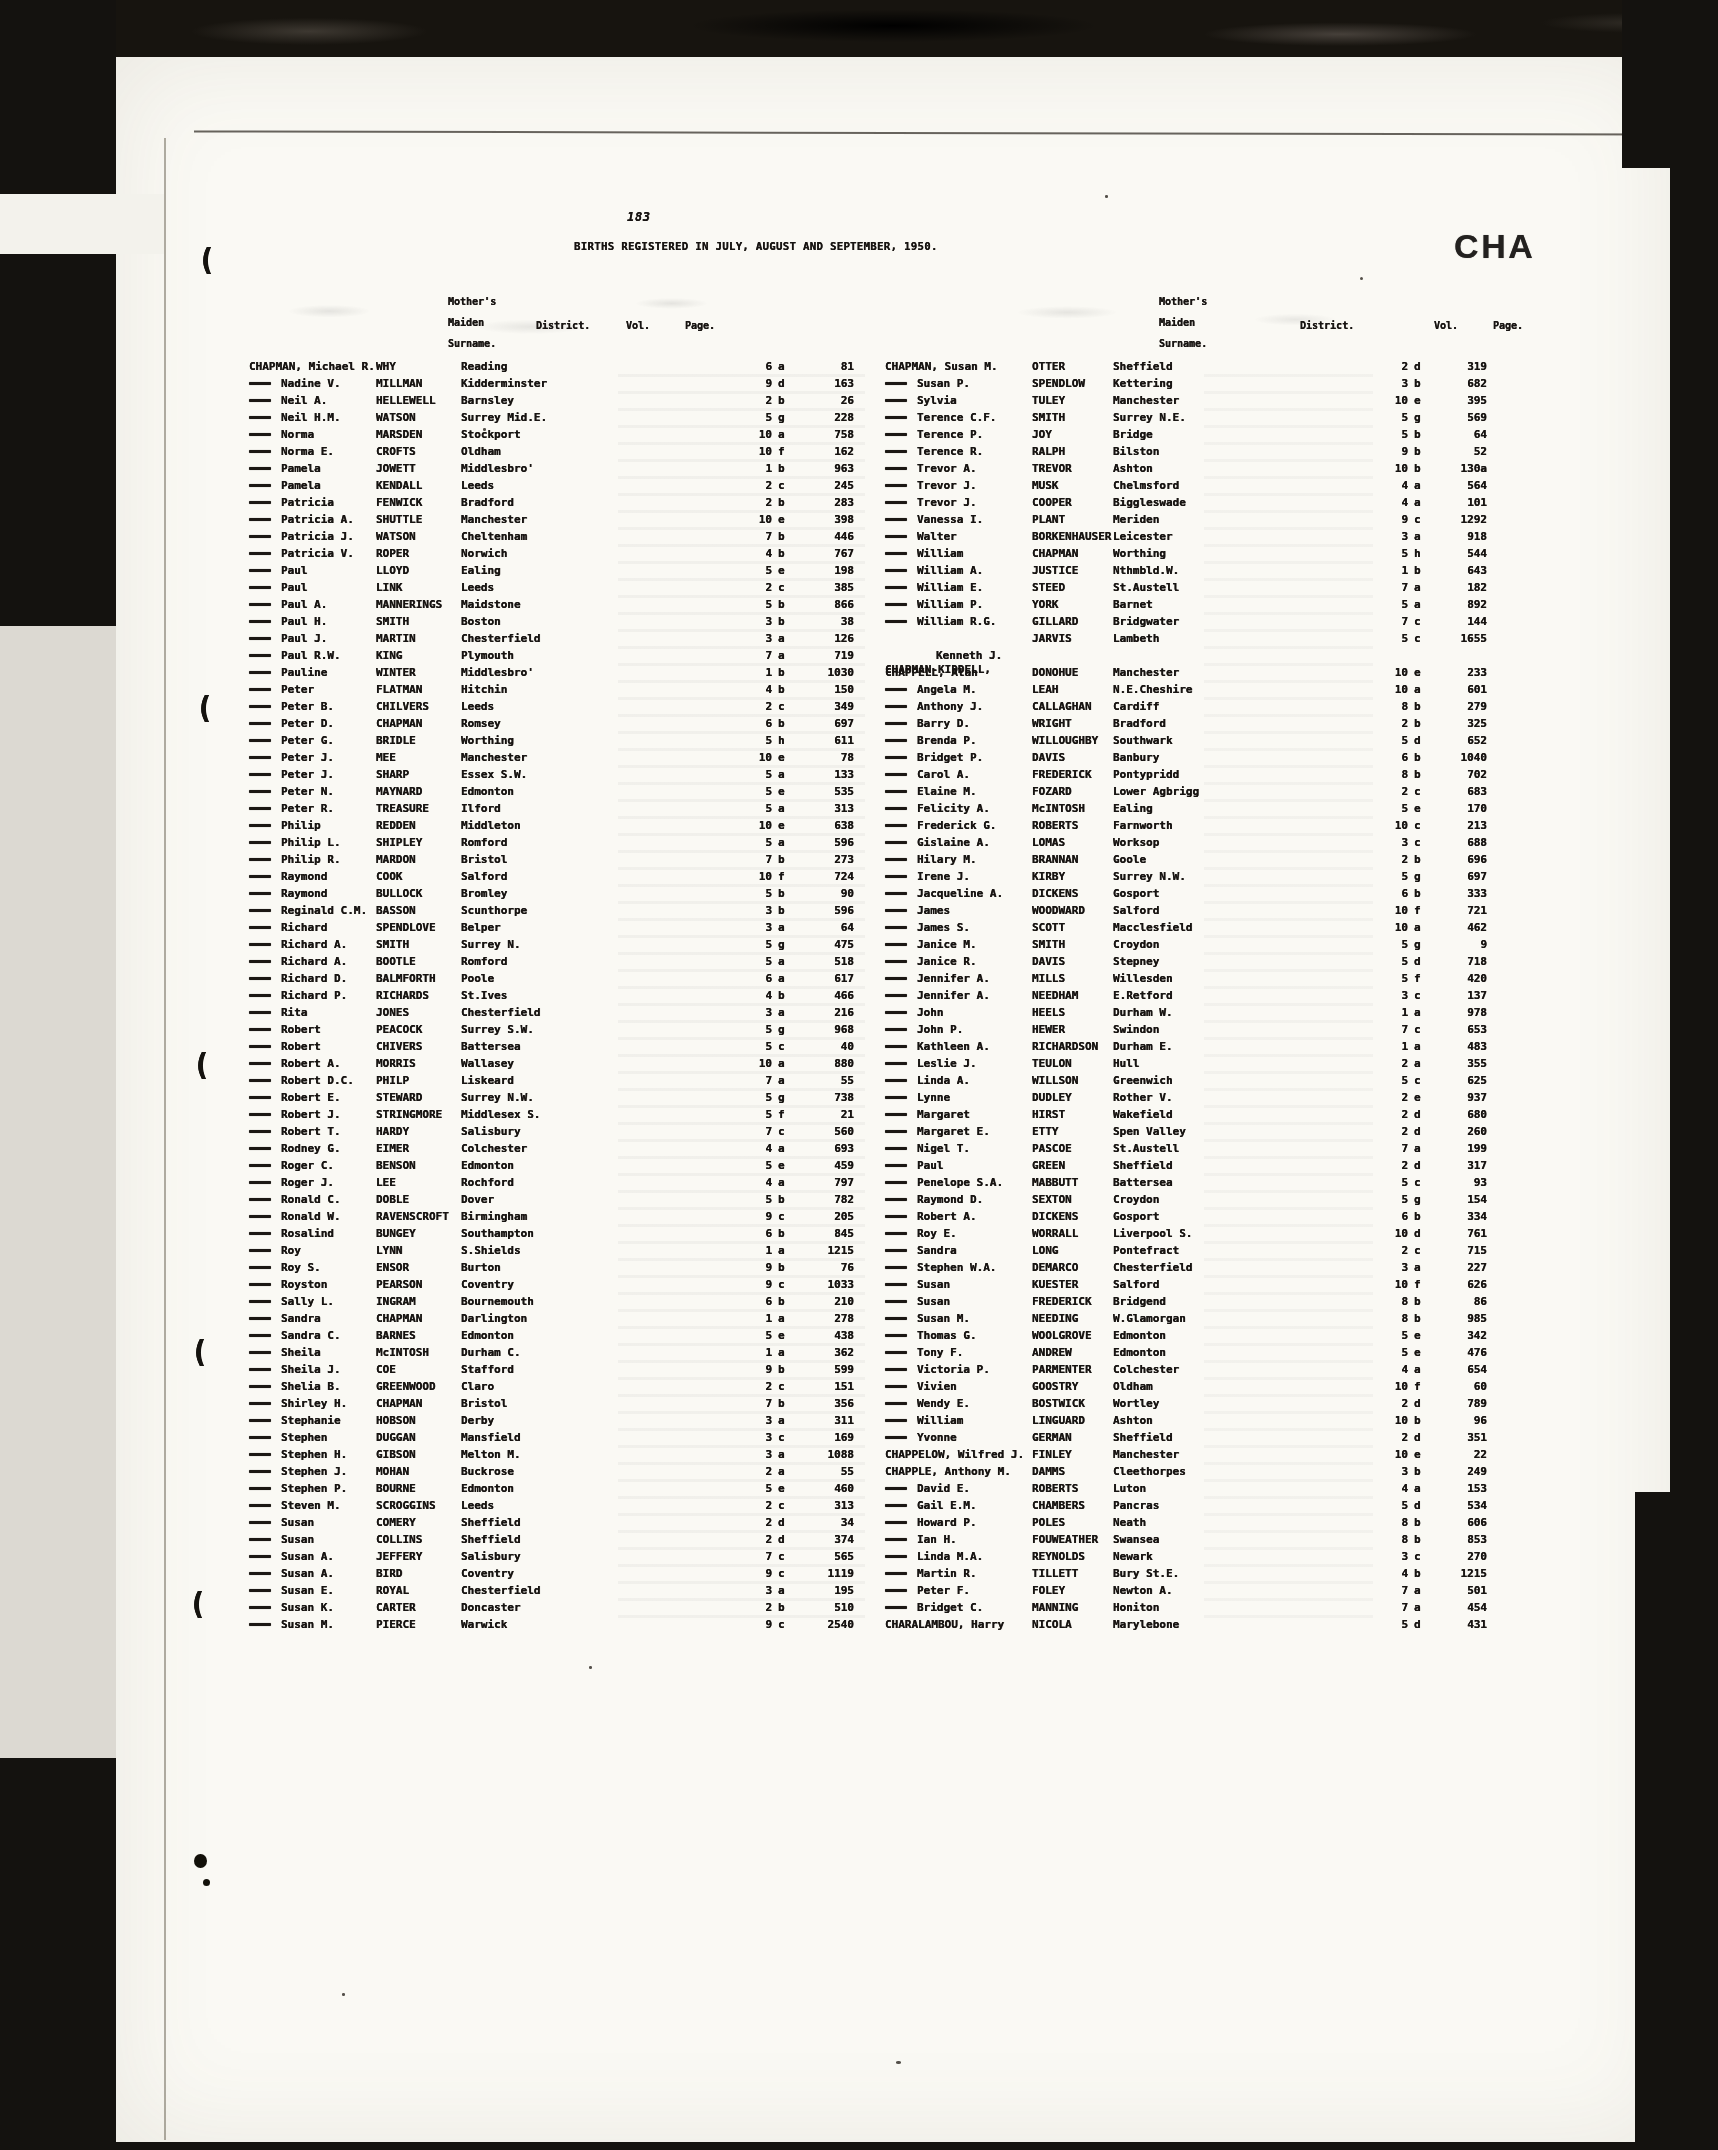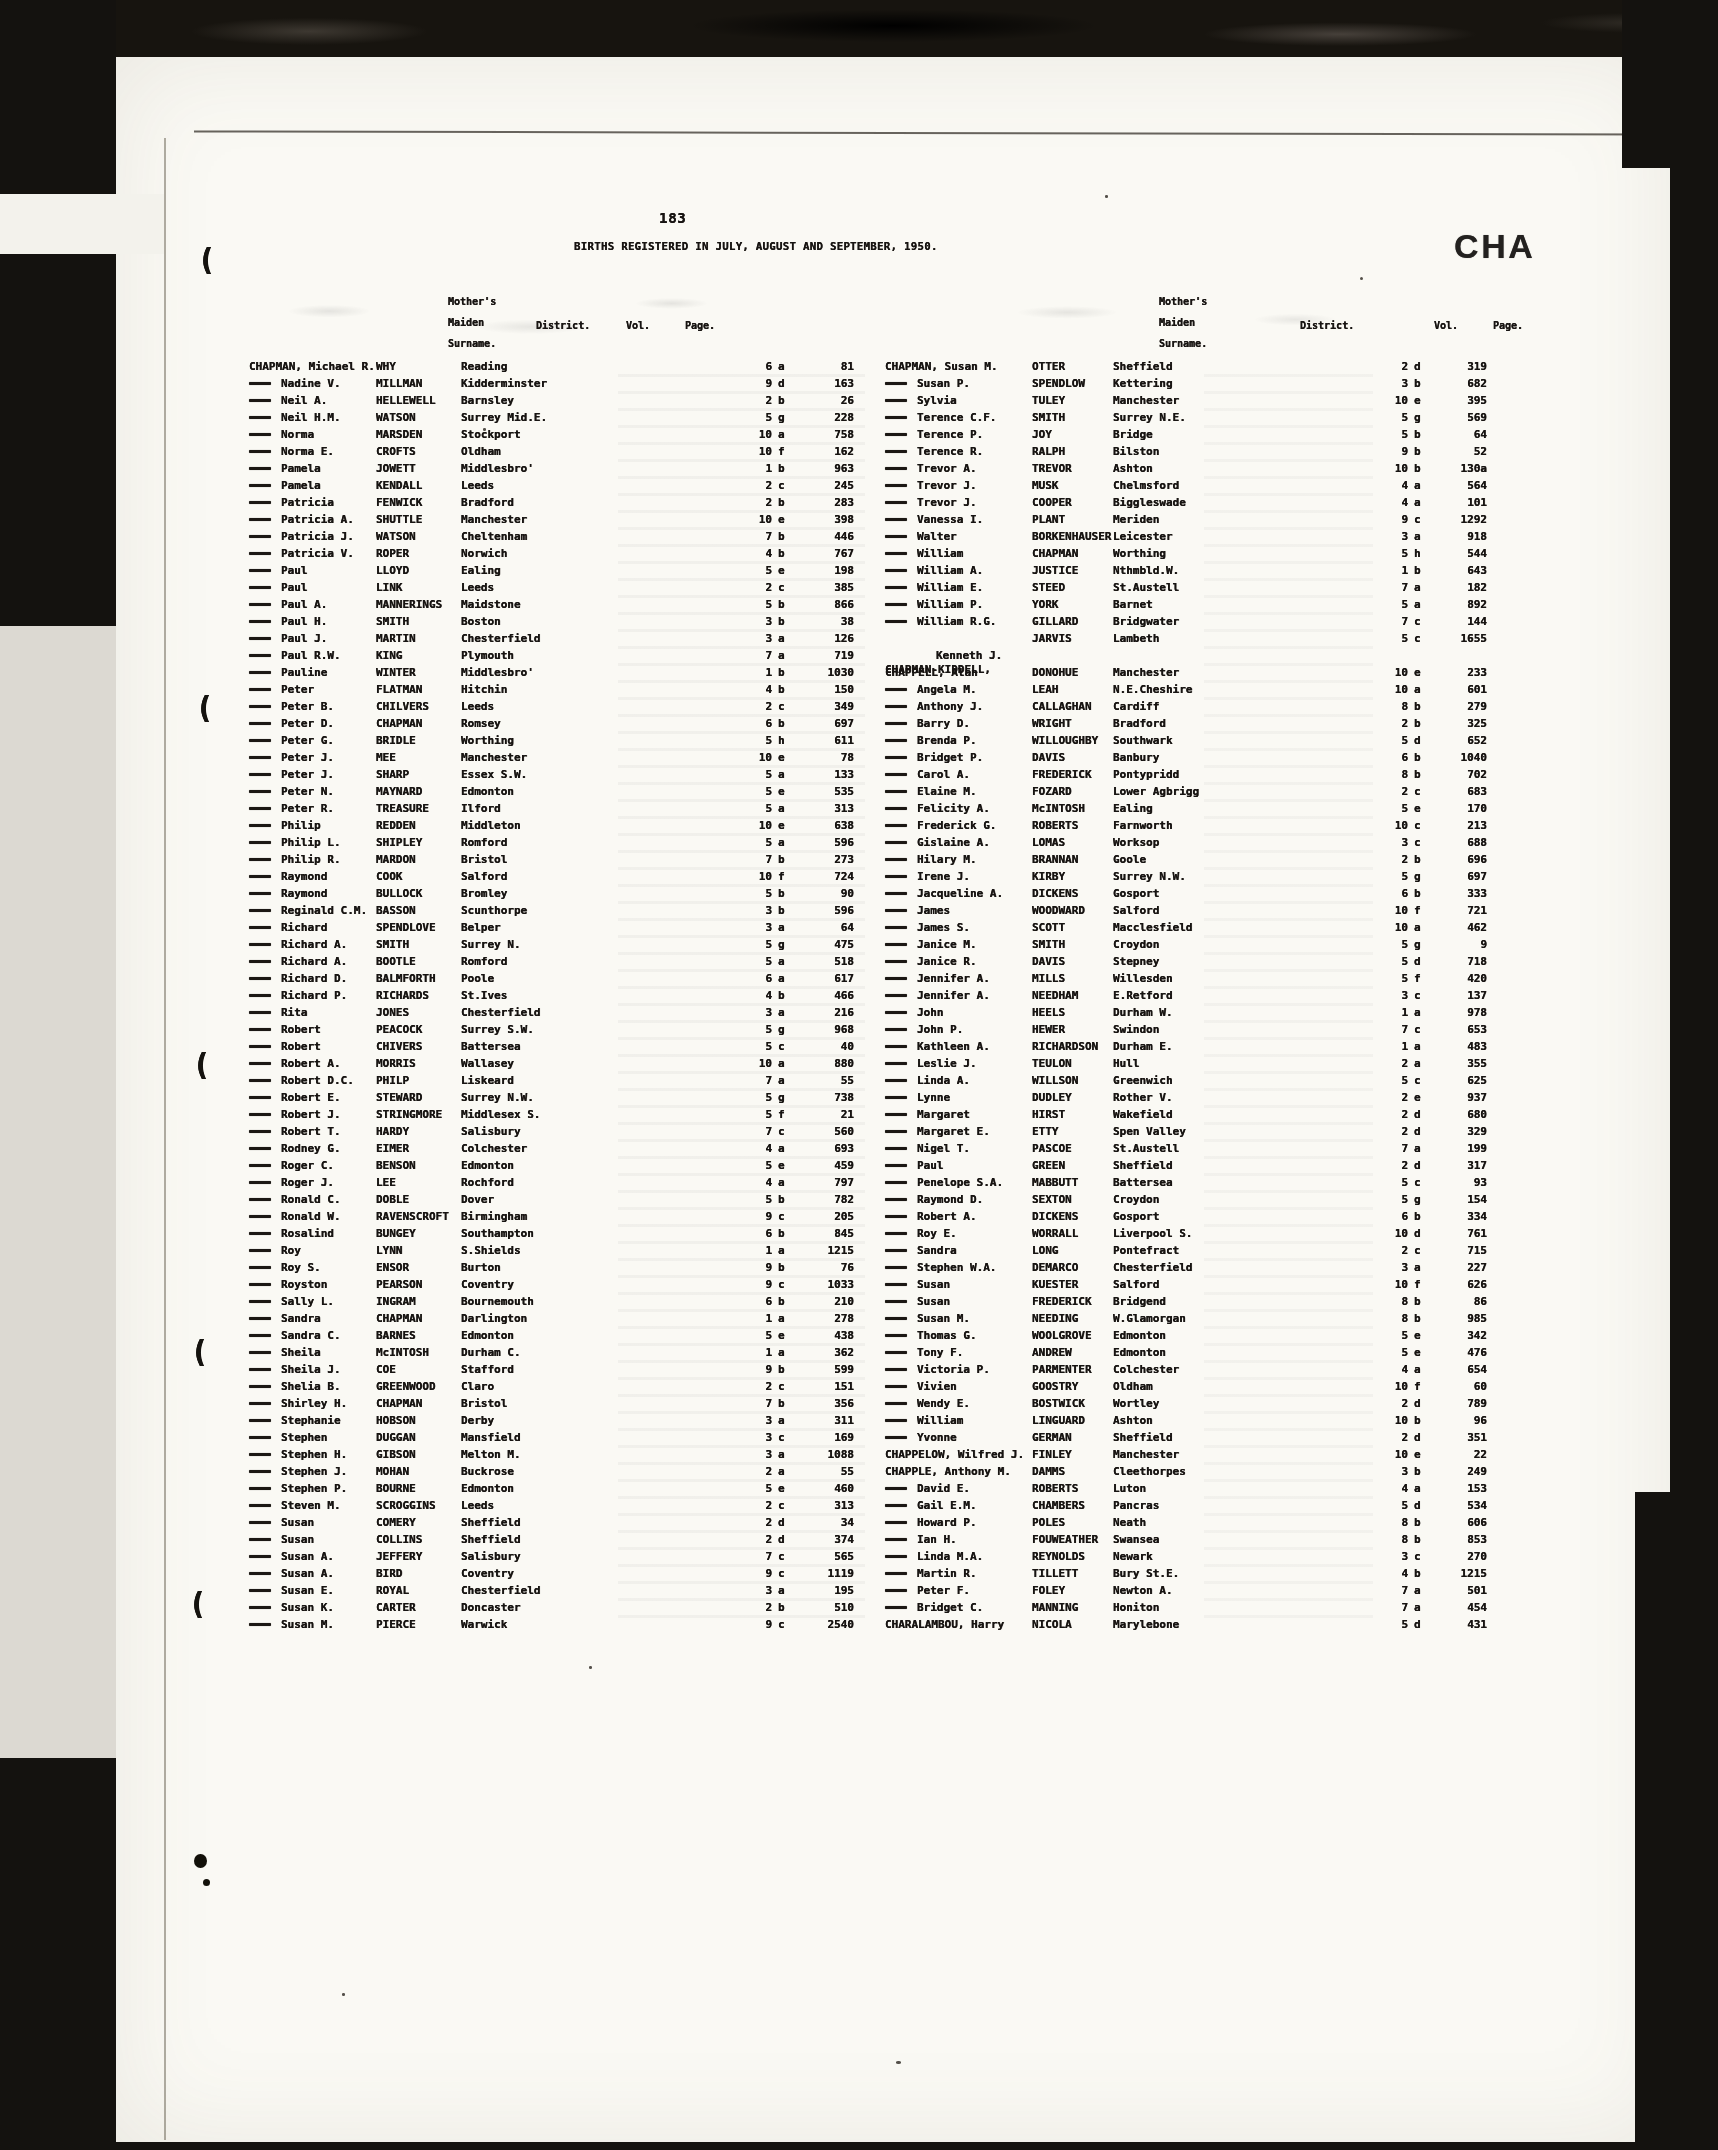"183" #folio { font-size: 14px -> 12px; font-style: none -> italic; left: 659px -> 627px }
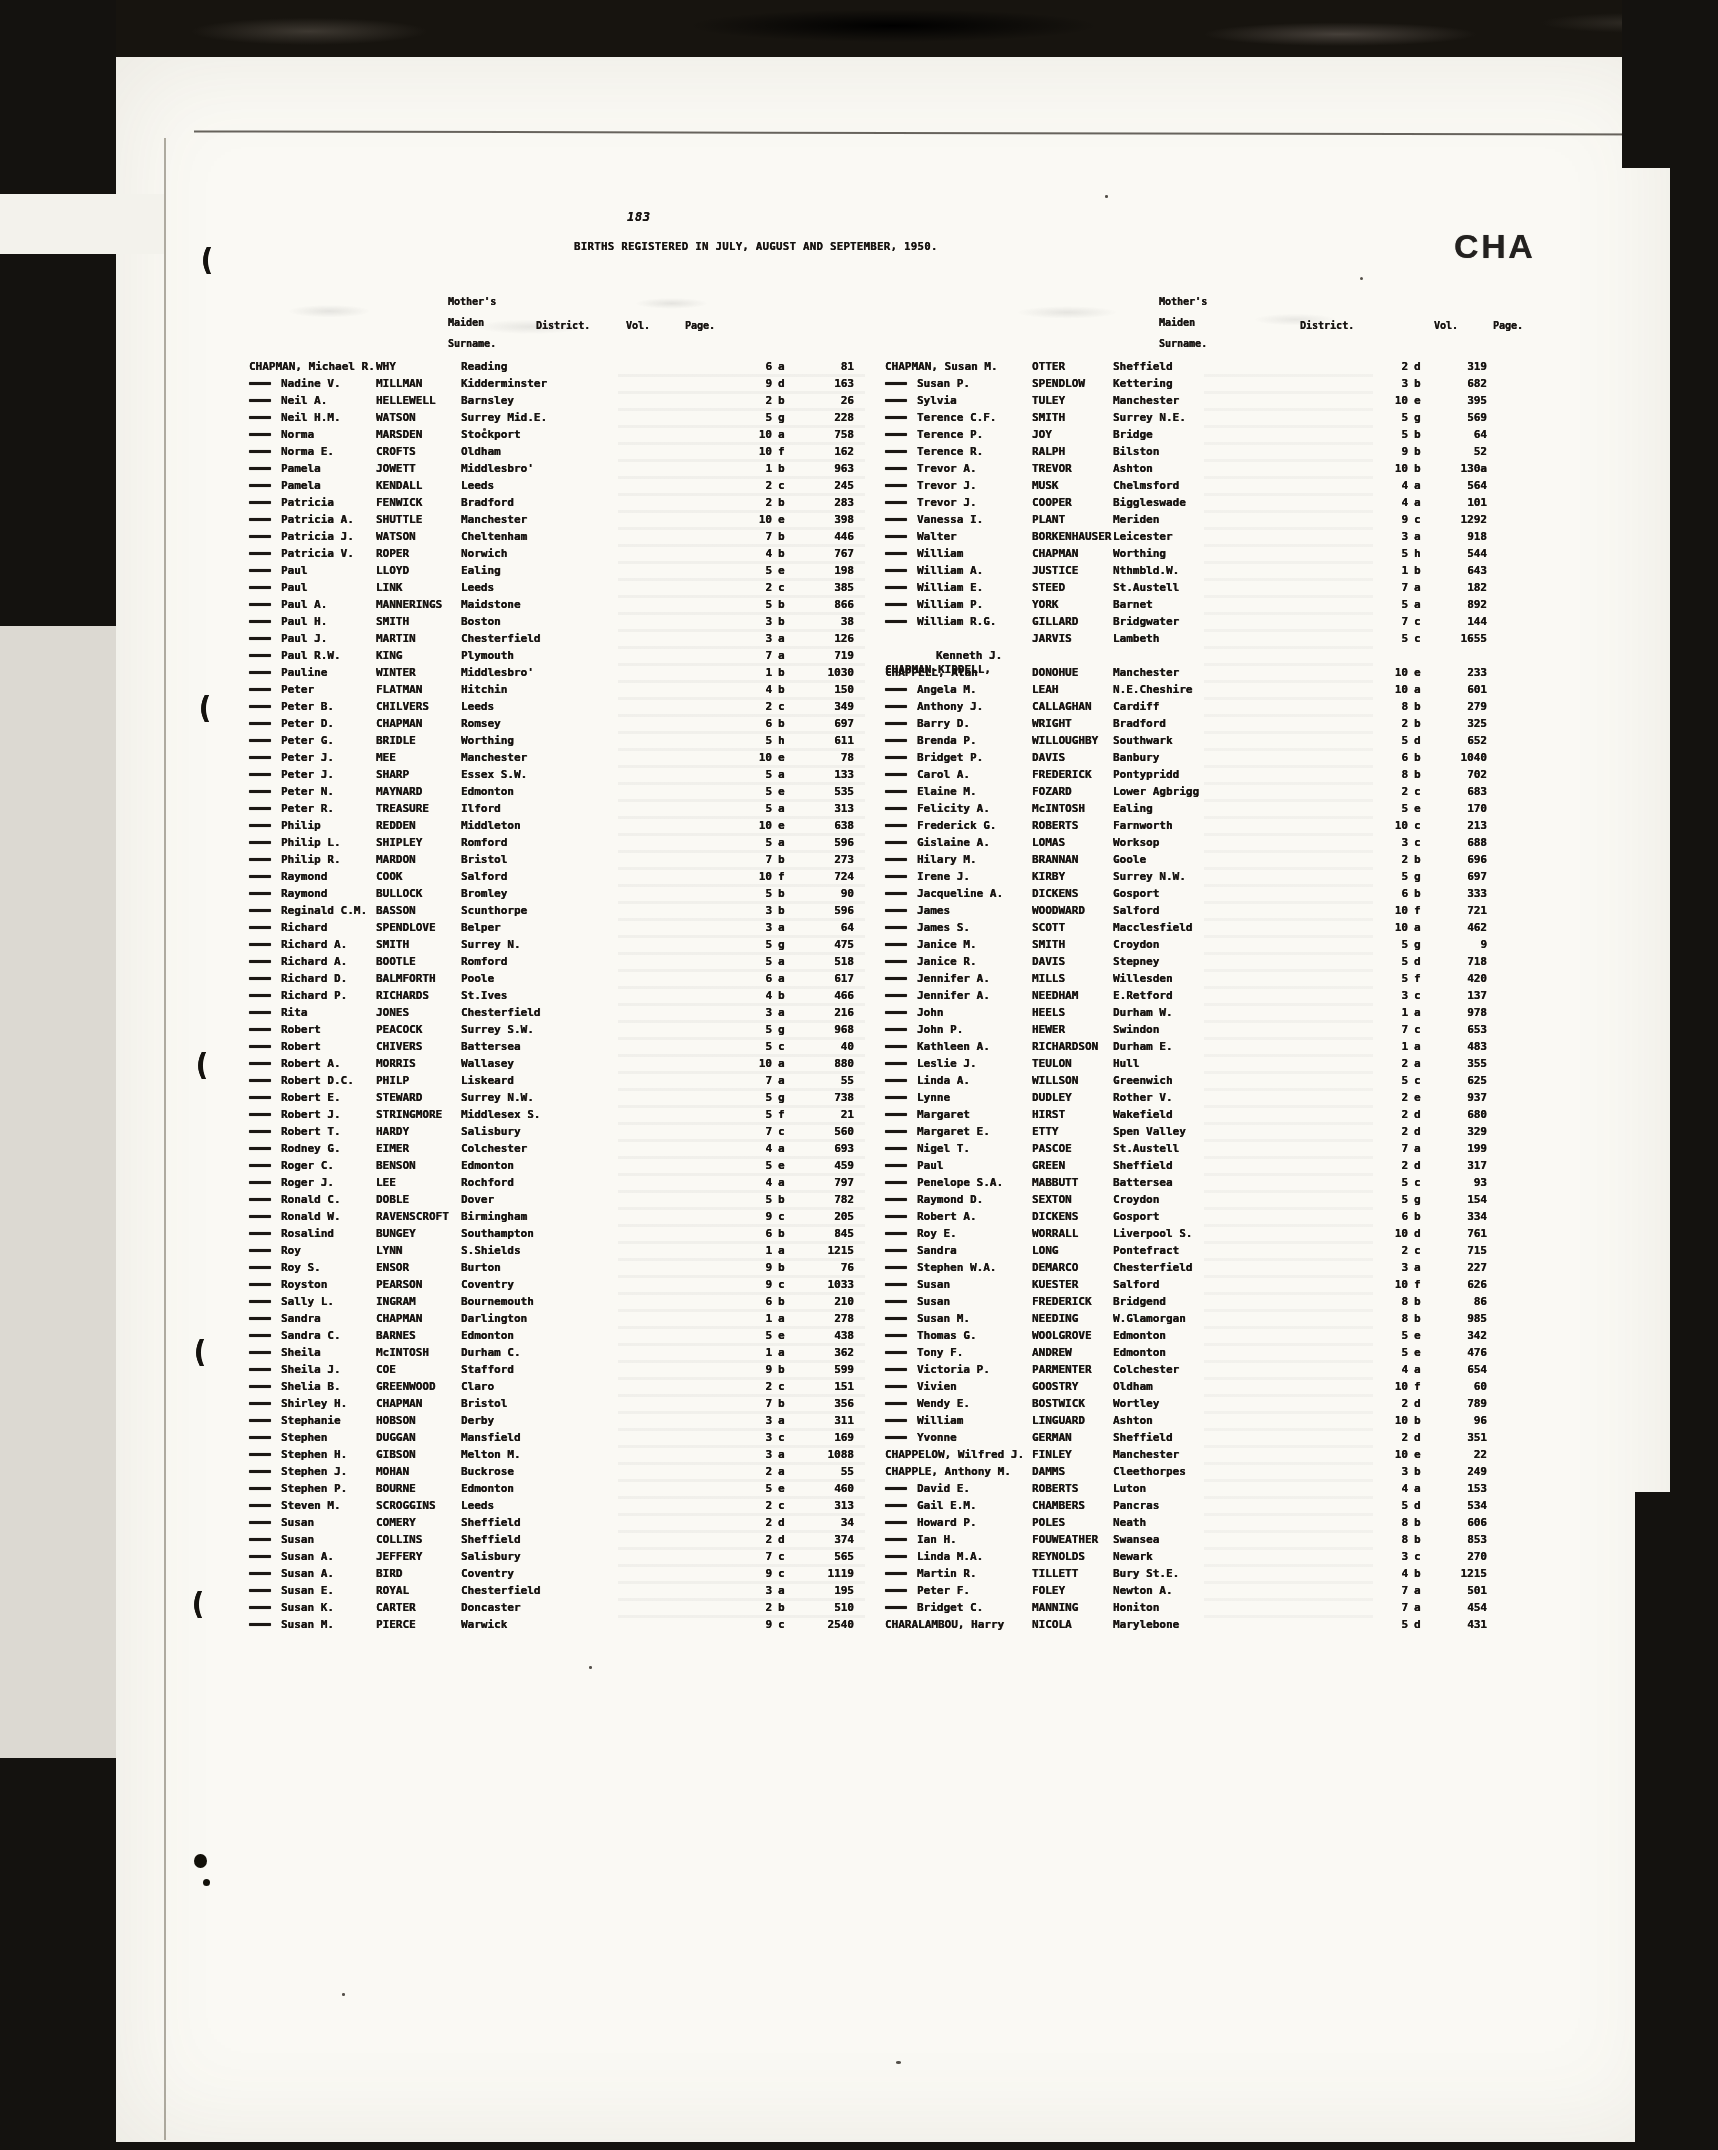"329" div.cell { text: 329 -> 260 }
